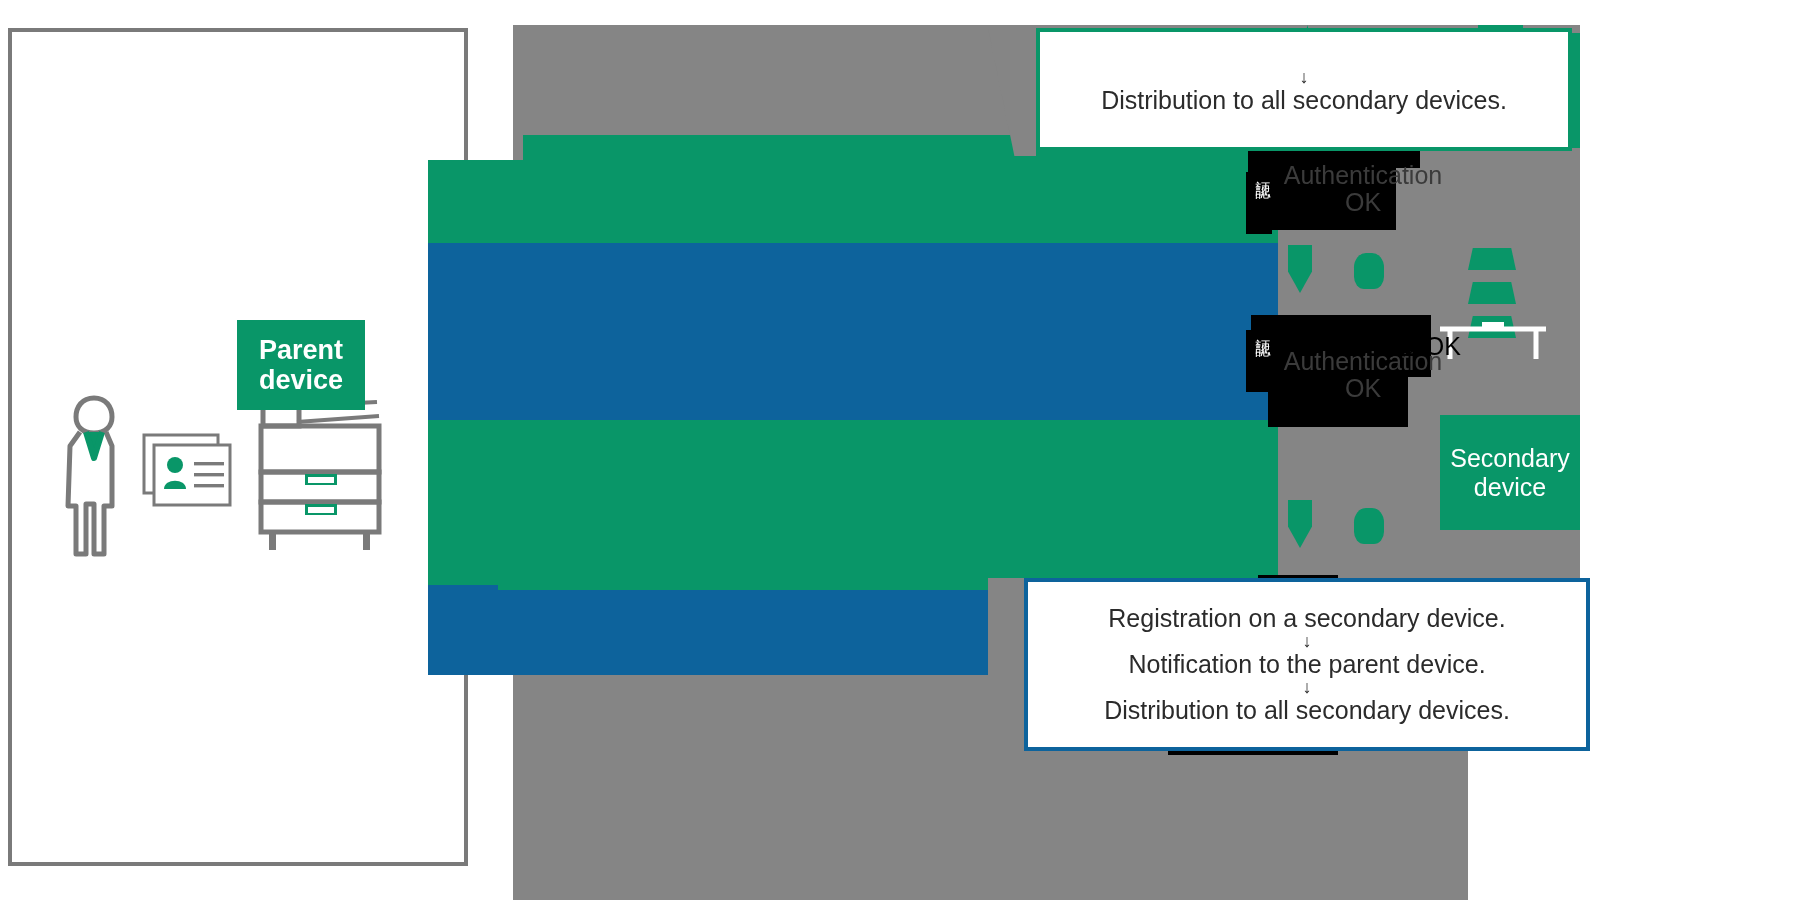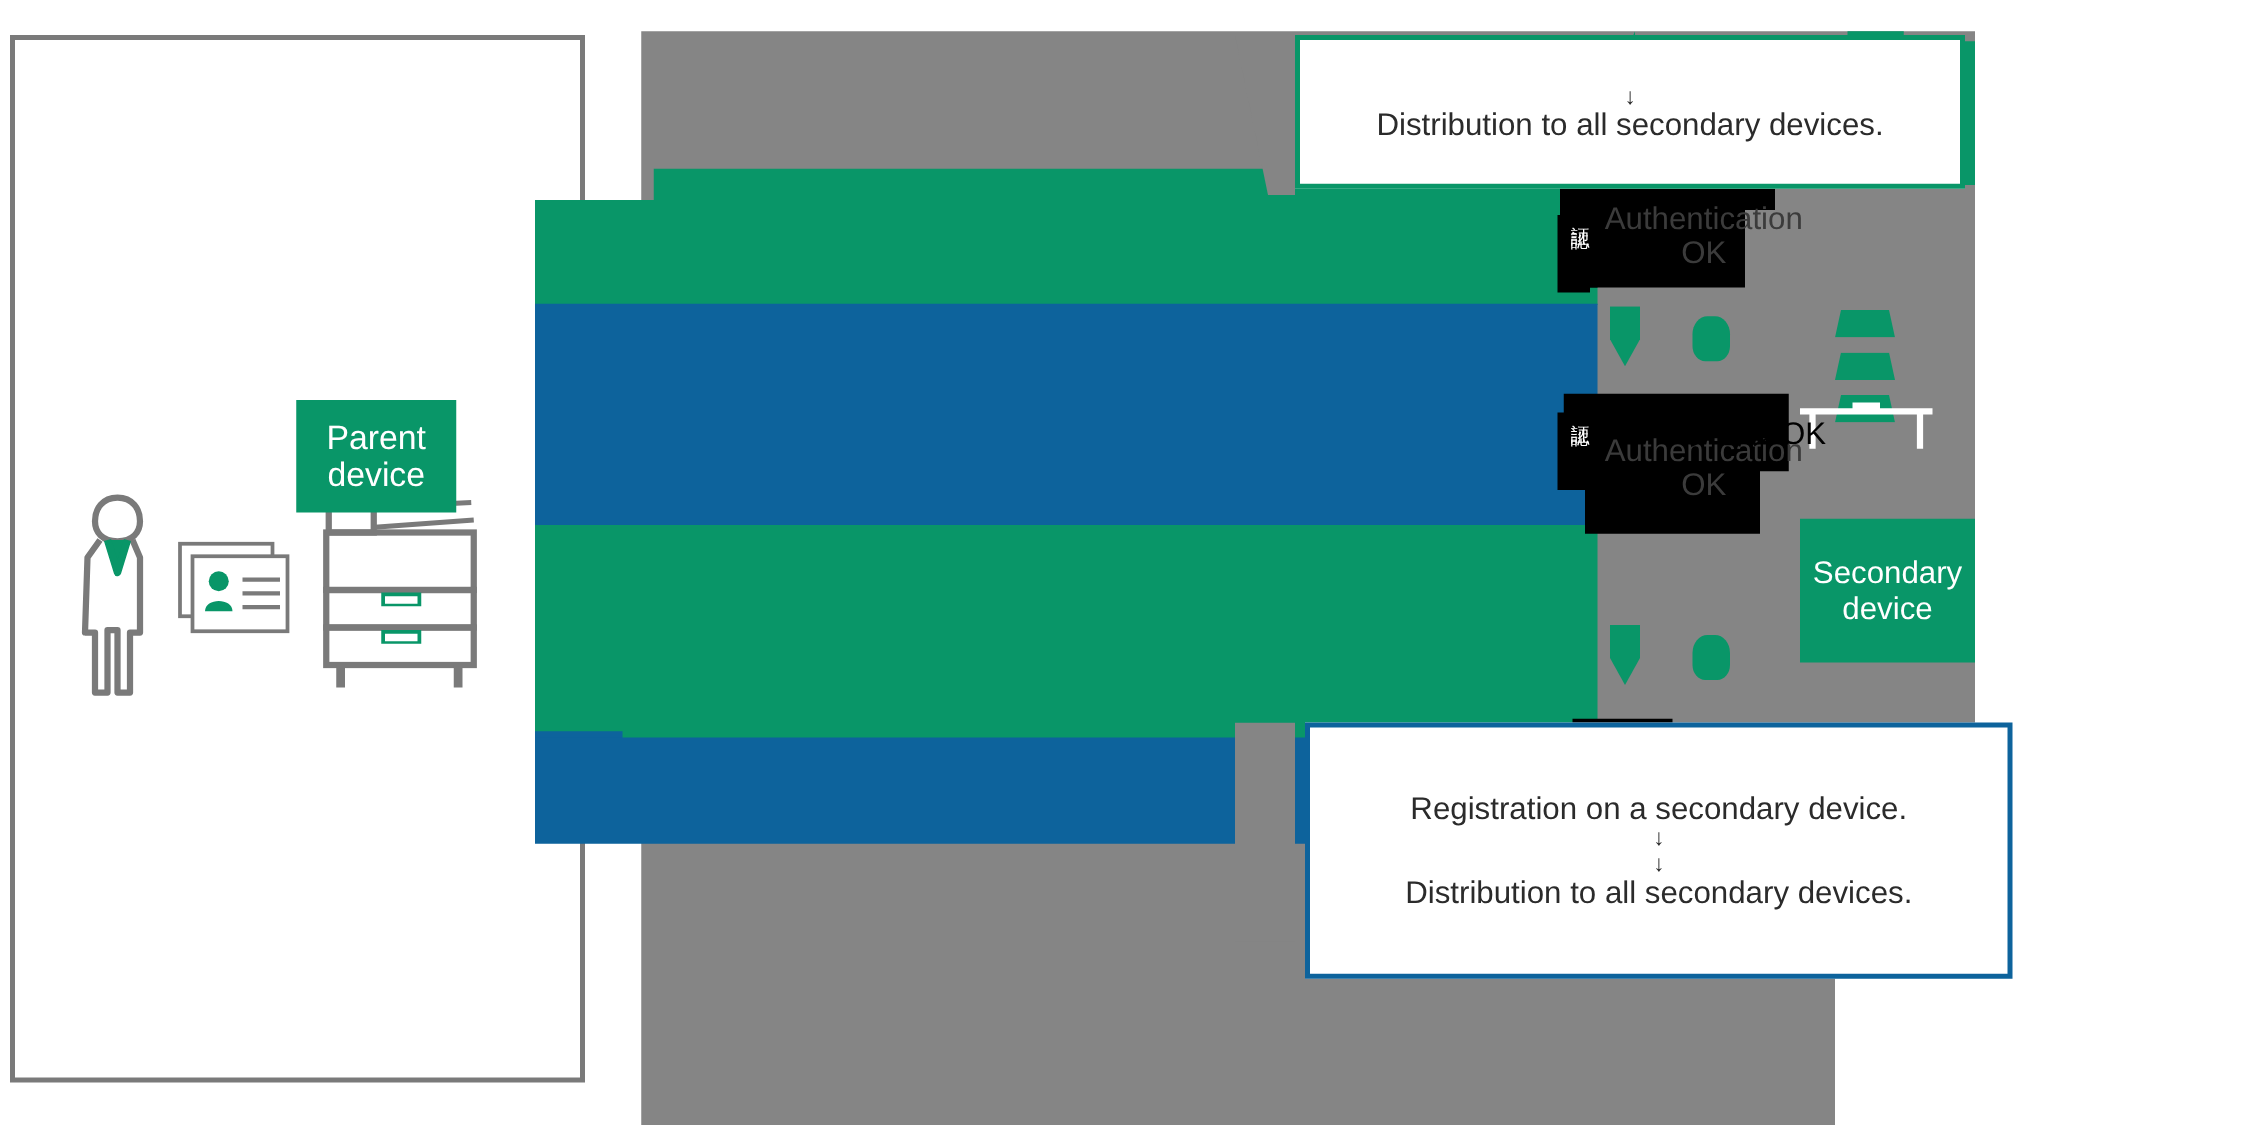"Parent" .parent-badge { font-weight: none -> bold }
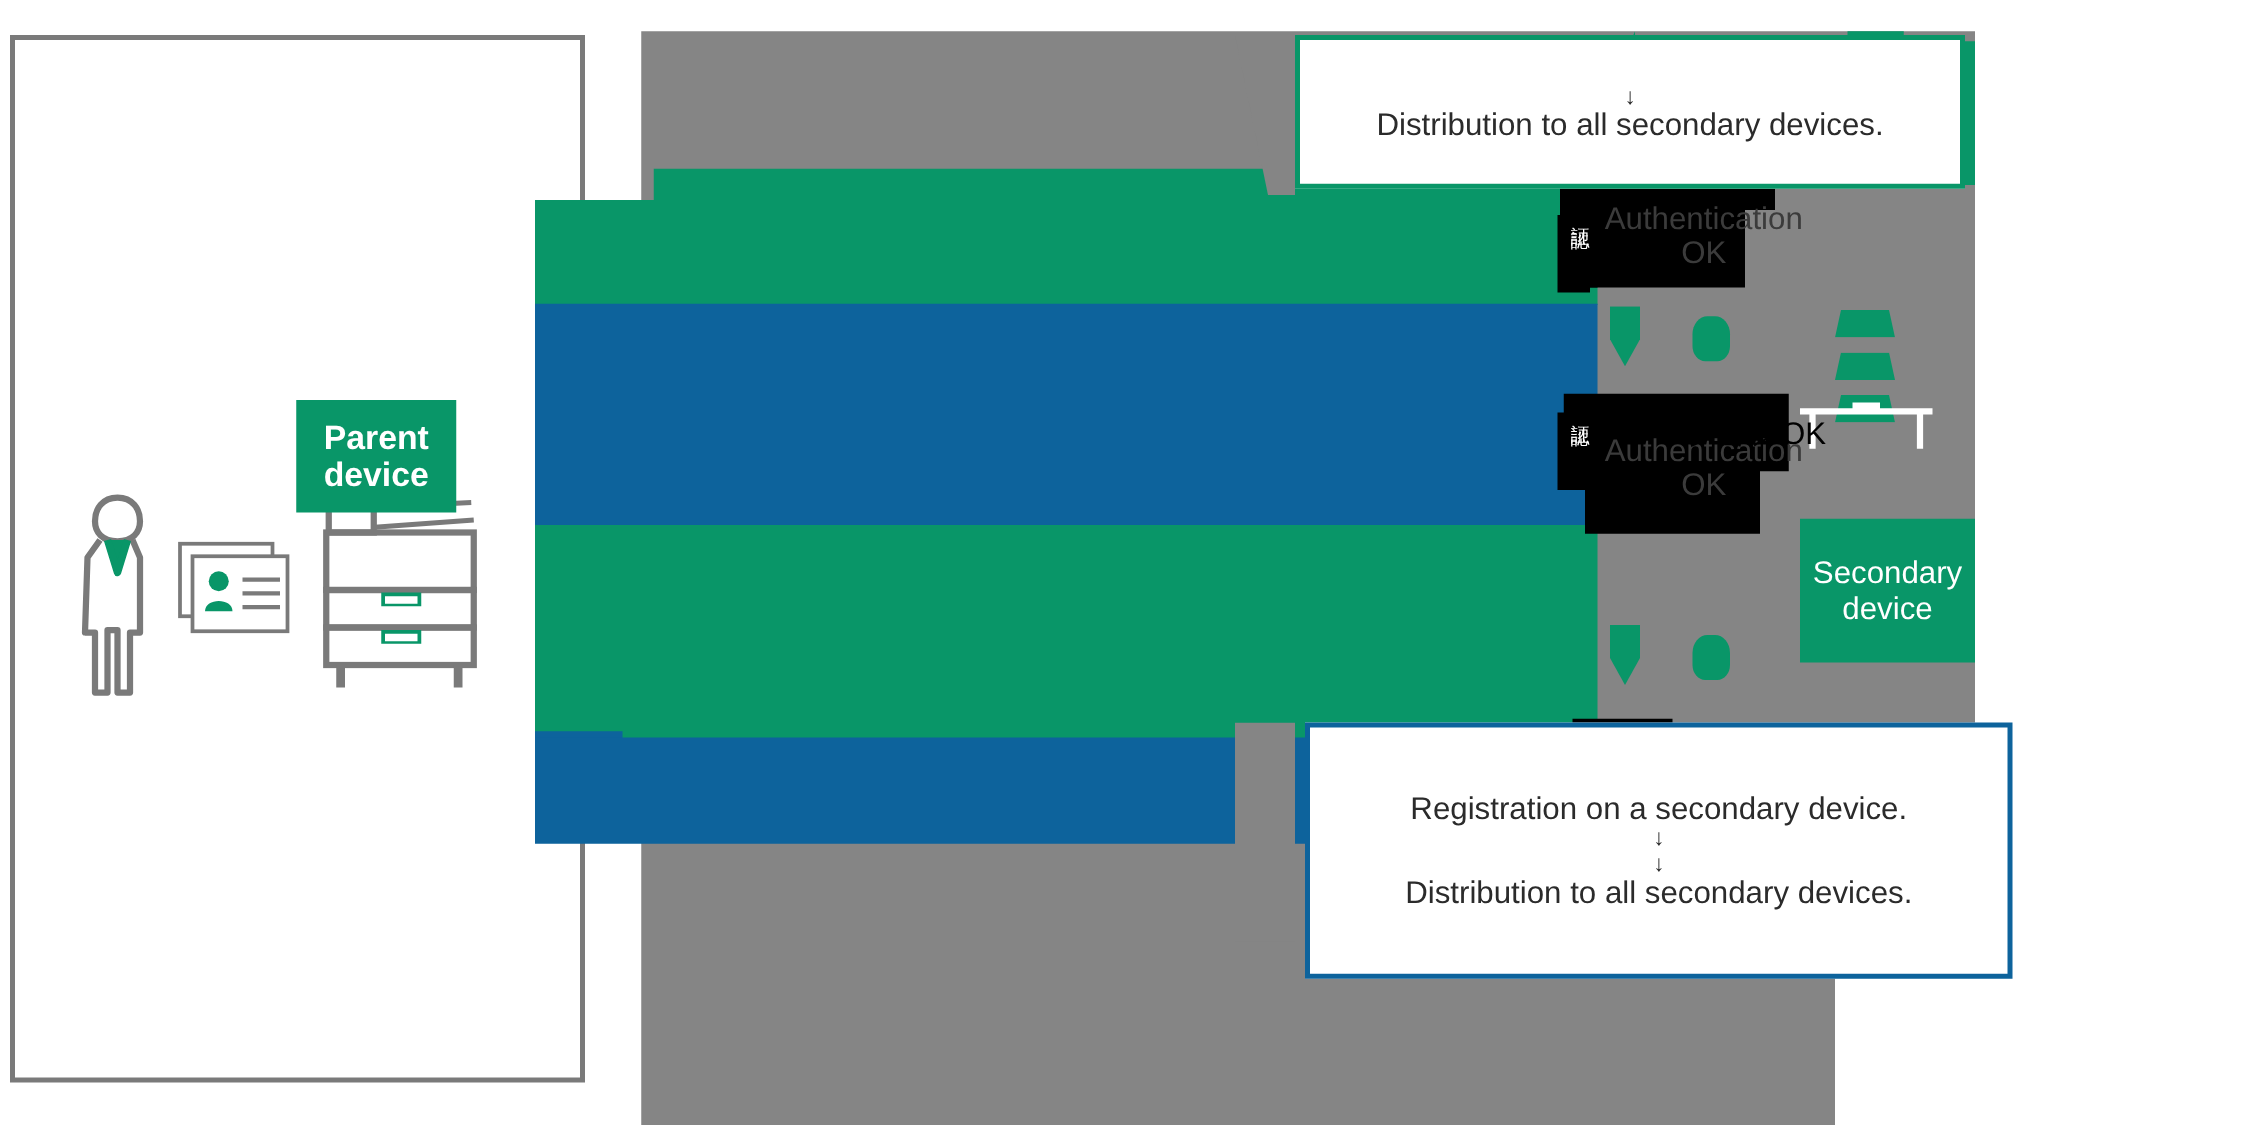"Registration on a secondary device." .callout-bottom { height: 205px -> 173px; margin-left: 20px -> none }
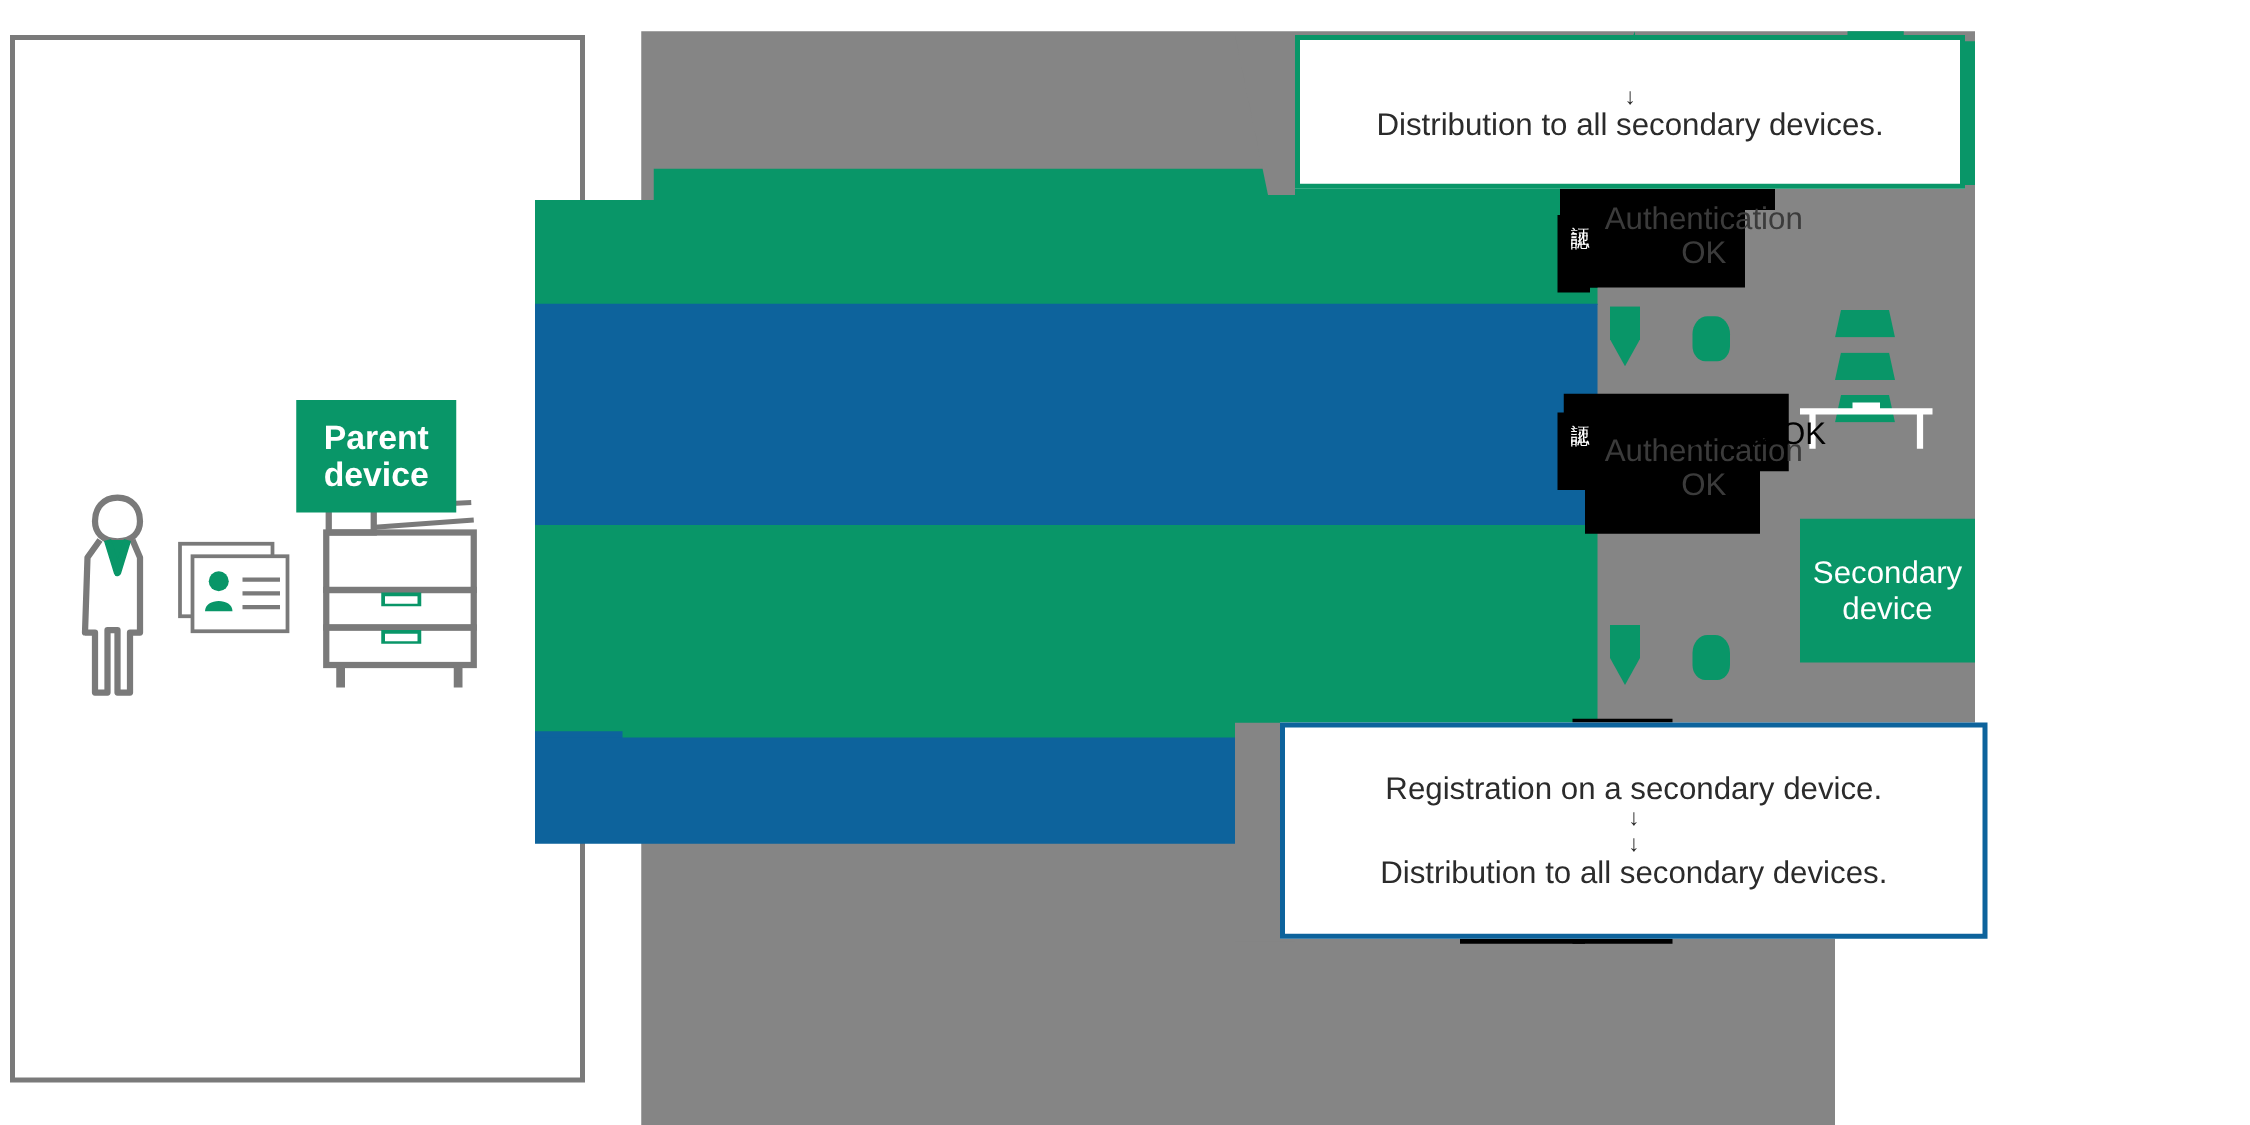"Notification to the parent device." div.ln { html: none -> <div>Notification to the parent device.</div> }
